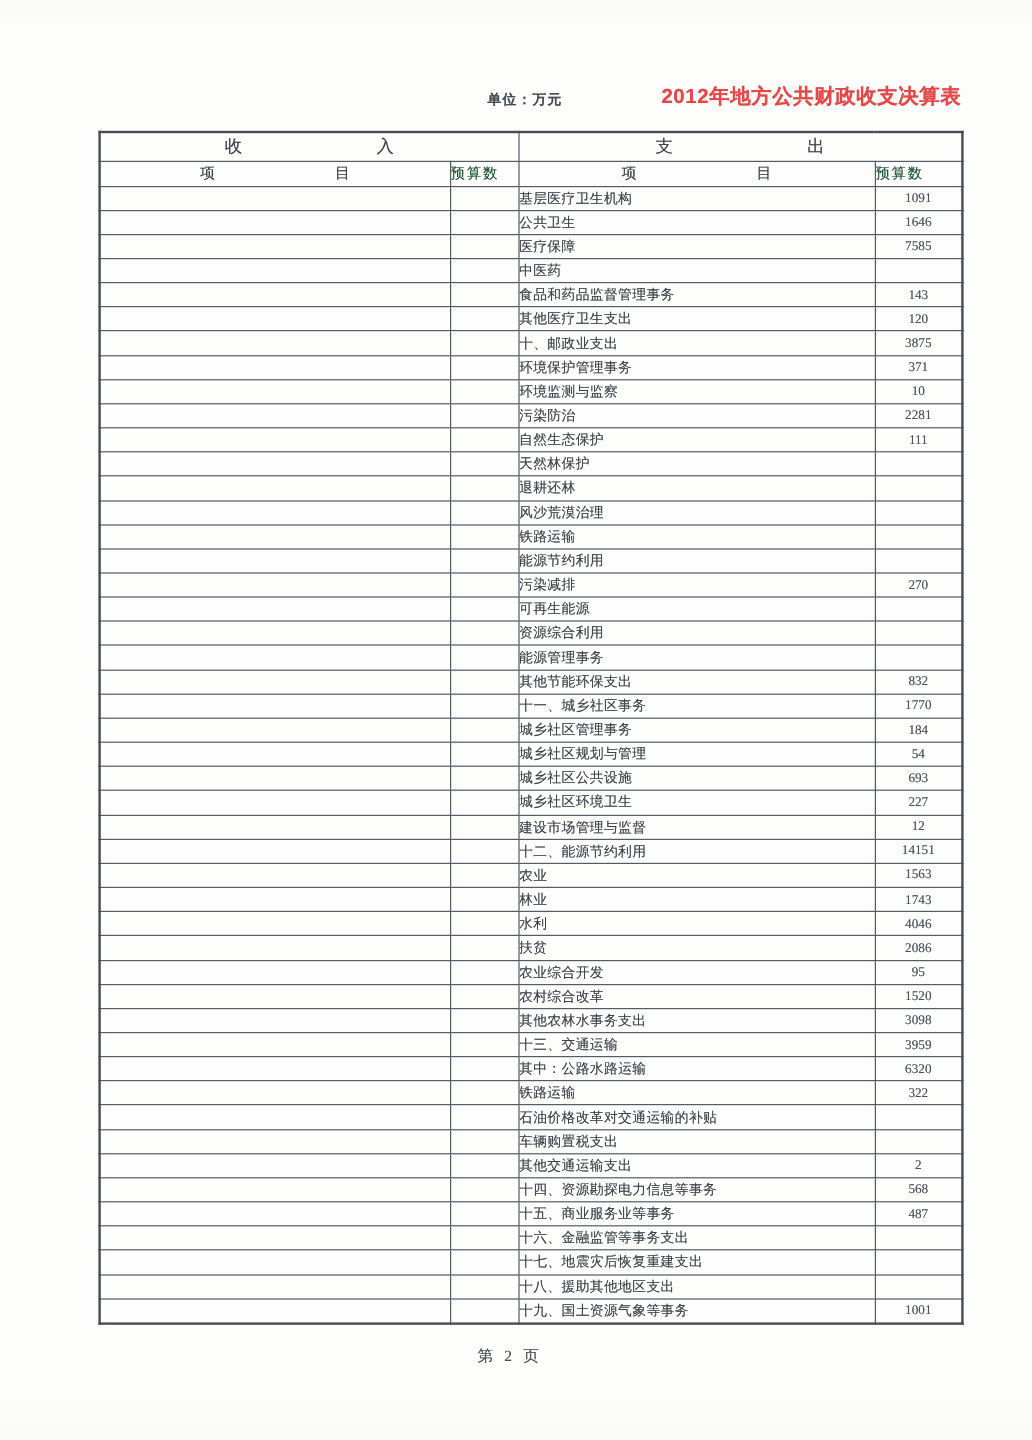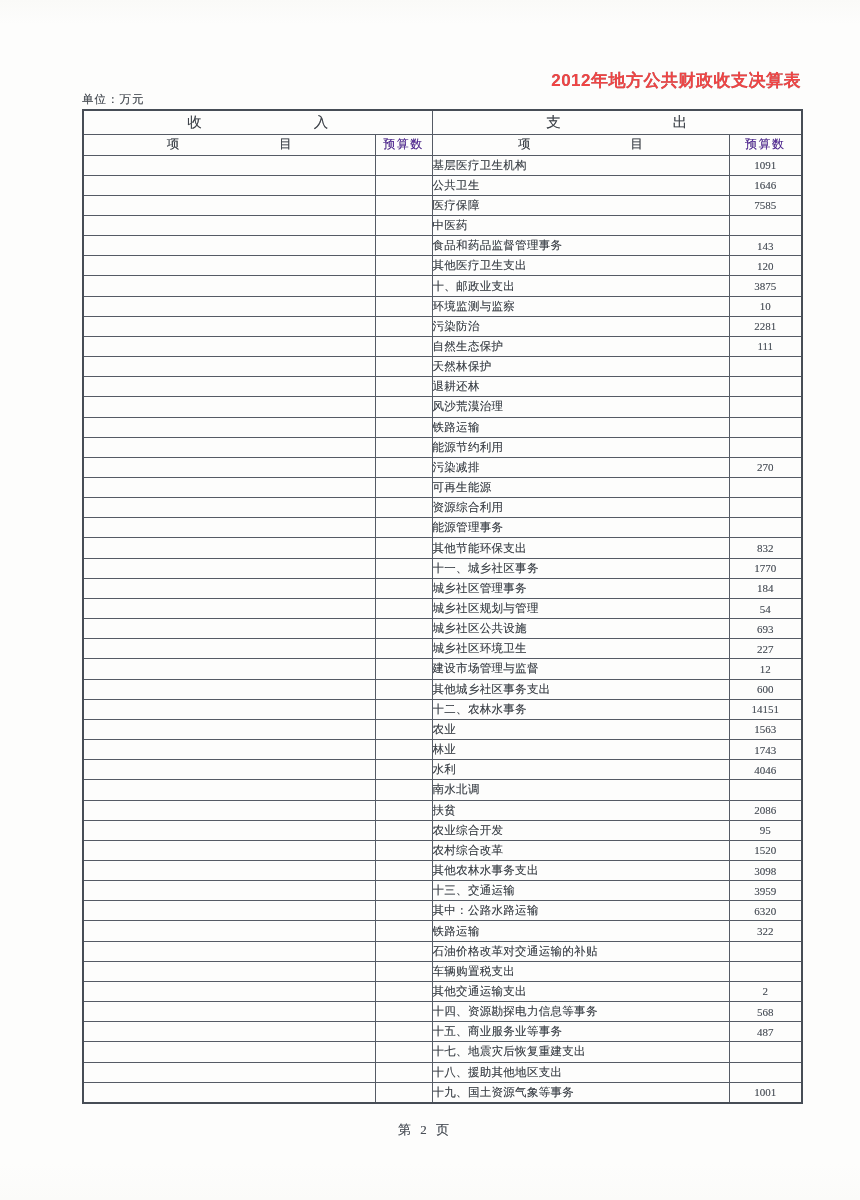"单位：万元" .unit-note { font-weight: none -> bold; text-align: left -> center; top: 92px -> 76px }
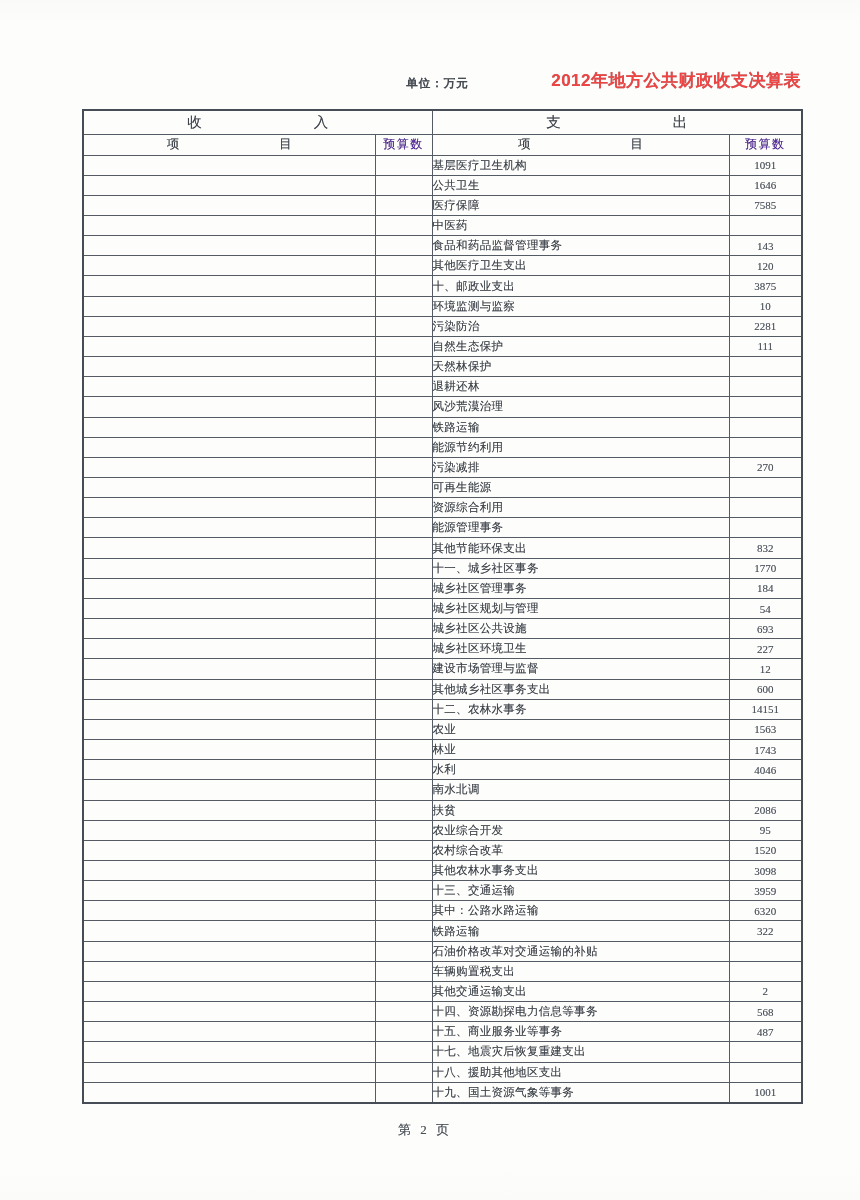"预算数" th.budget-hdr { color: #4c1d95 -> #14532d; text-align: center -> left }
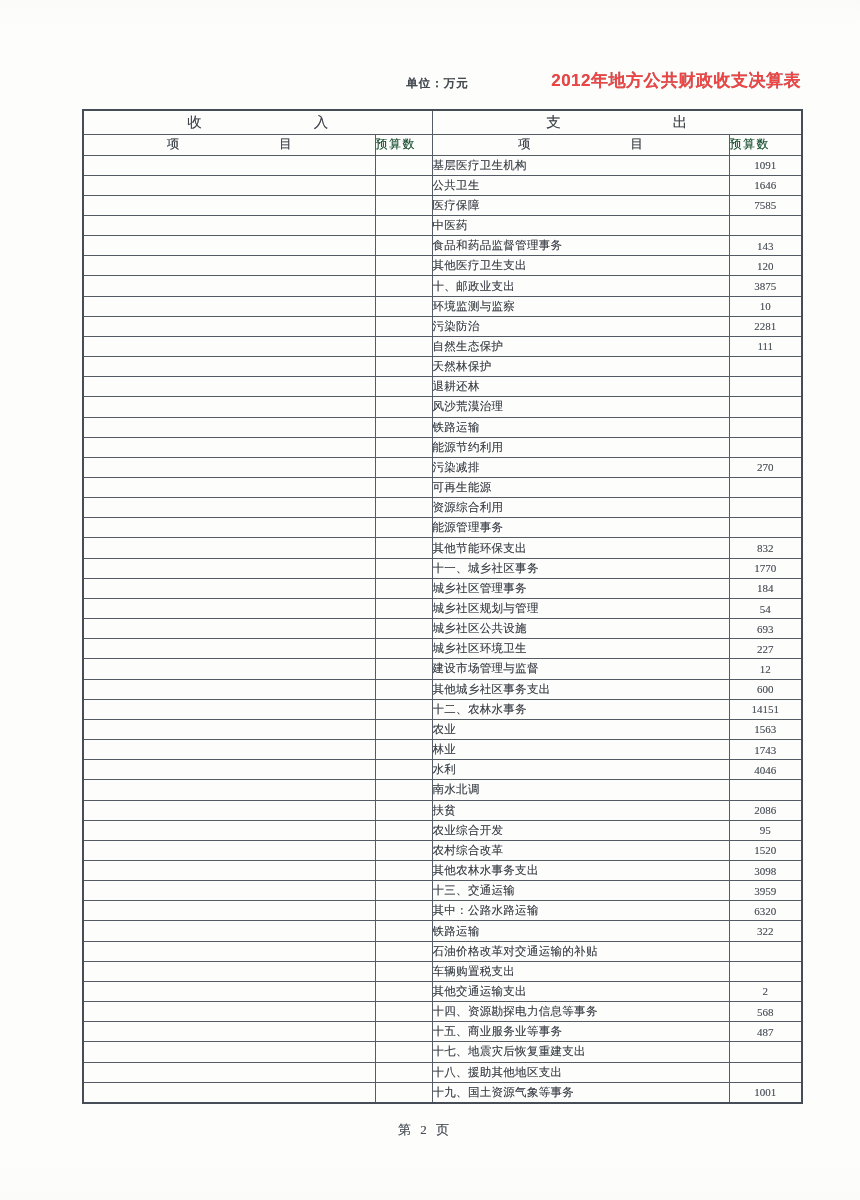"环境保护管理事务" tr { html: none -> <tr> <td></td> <td></td> <td><span>环境保护管理事务</span></td> <td>371</td> </tr> }
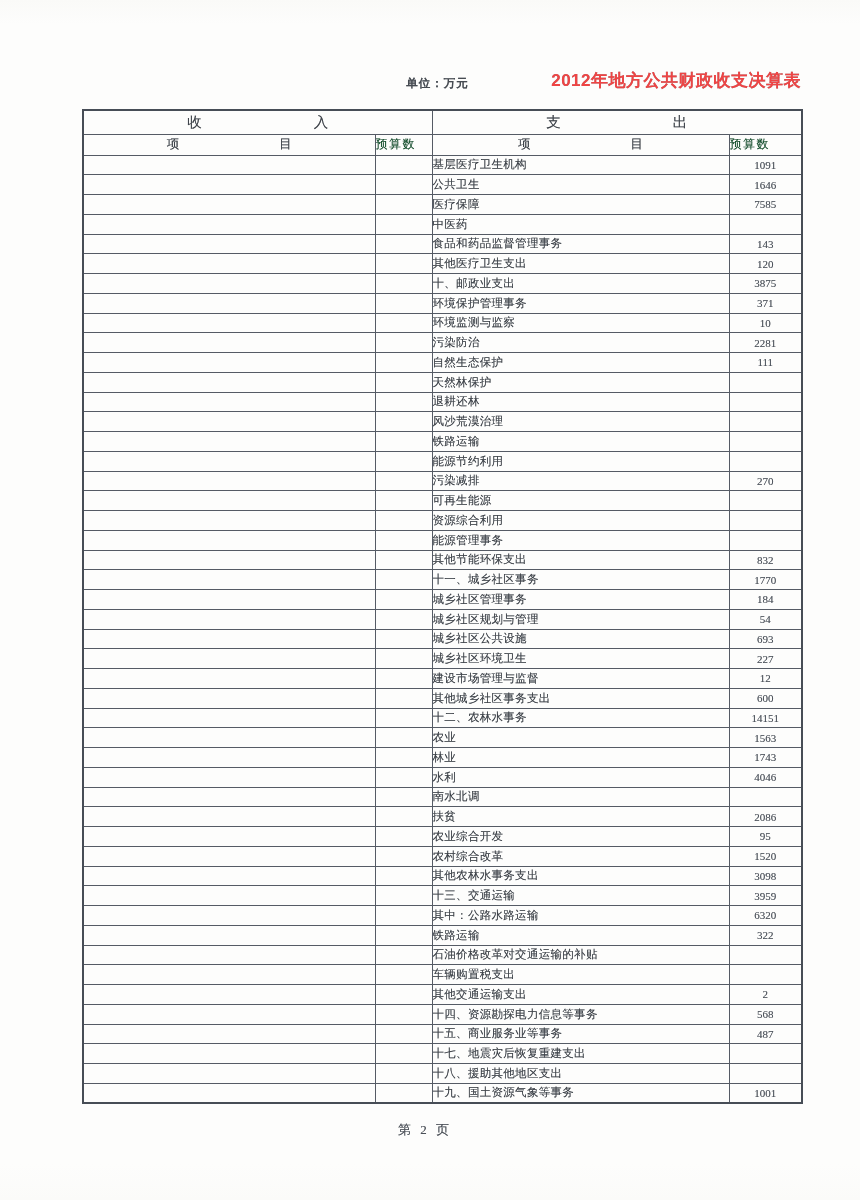"其他城乡社区事务支出" tr { html: <tr> <td></td> <td></td> <td><span>其他城乡社区事务支出</span></td> <td>600</td> </tr> -> none }
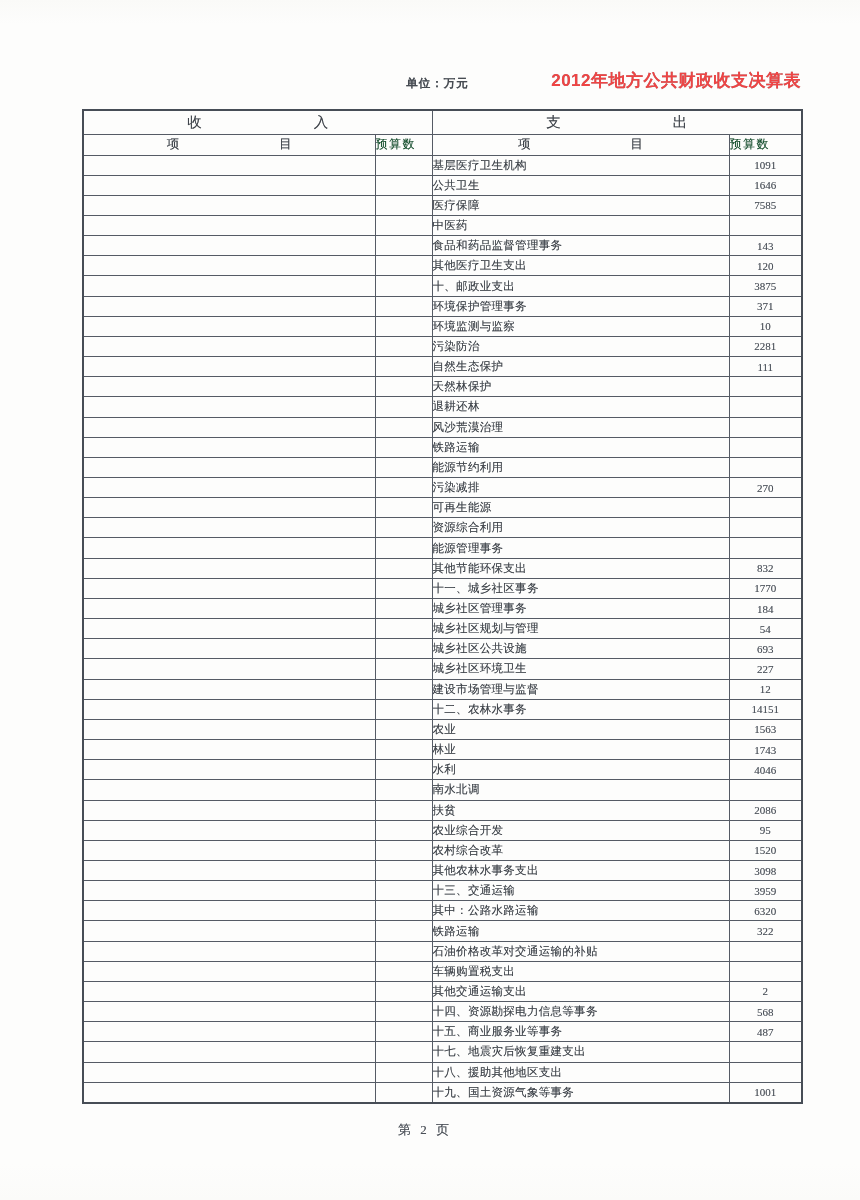"十二、农林水事务" span { text: 农林水事务 -> 能源节约利用 }
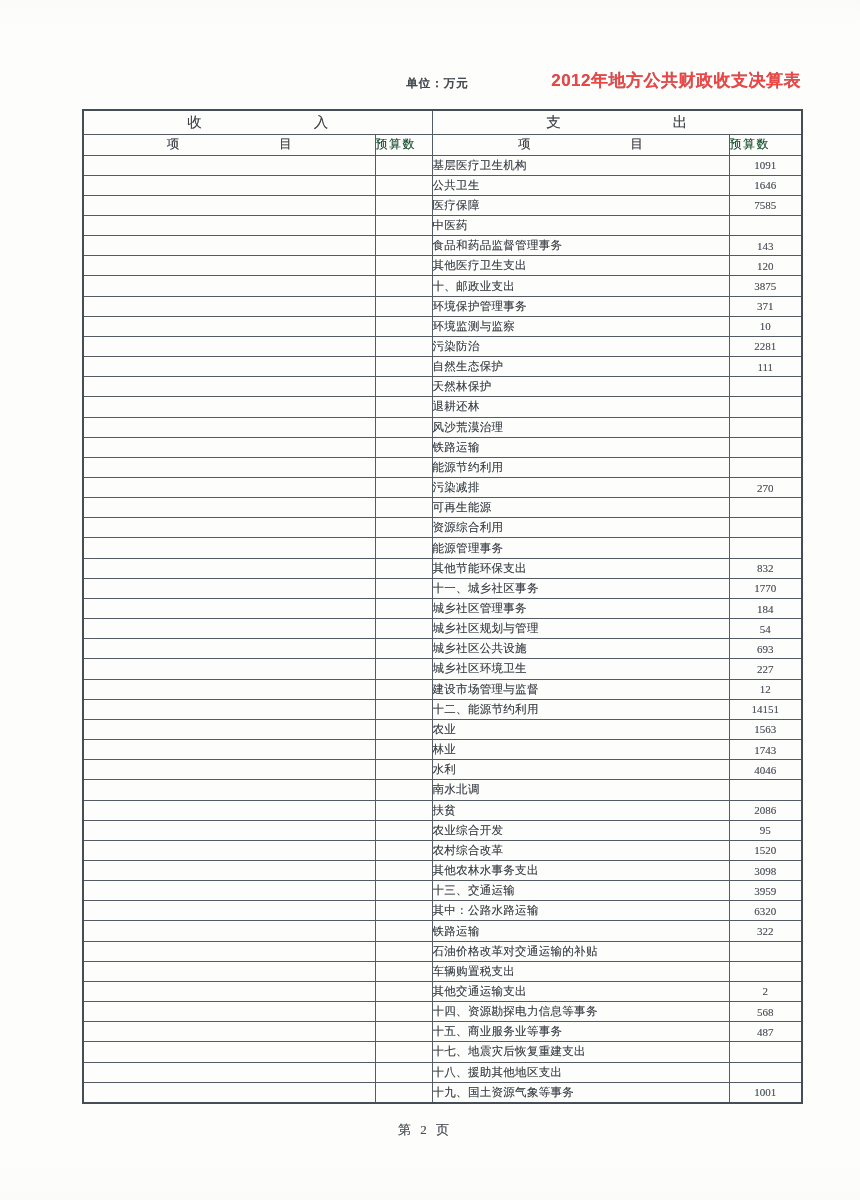"南水北调" tr { html: <tr> <td></td> <td></td> <td><span>南水北调</span></td> <td></td> </tr> -> none }
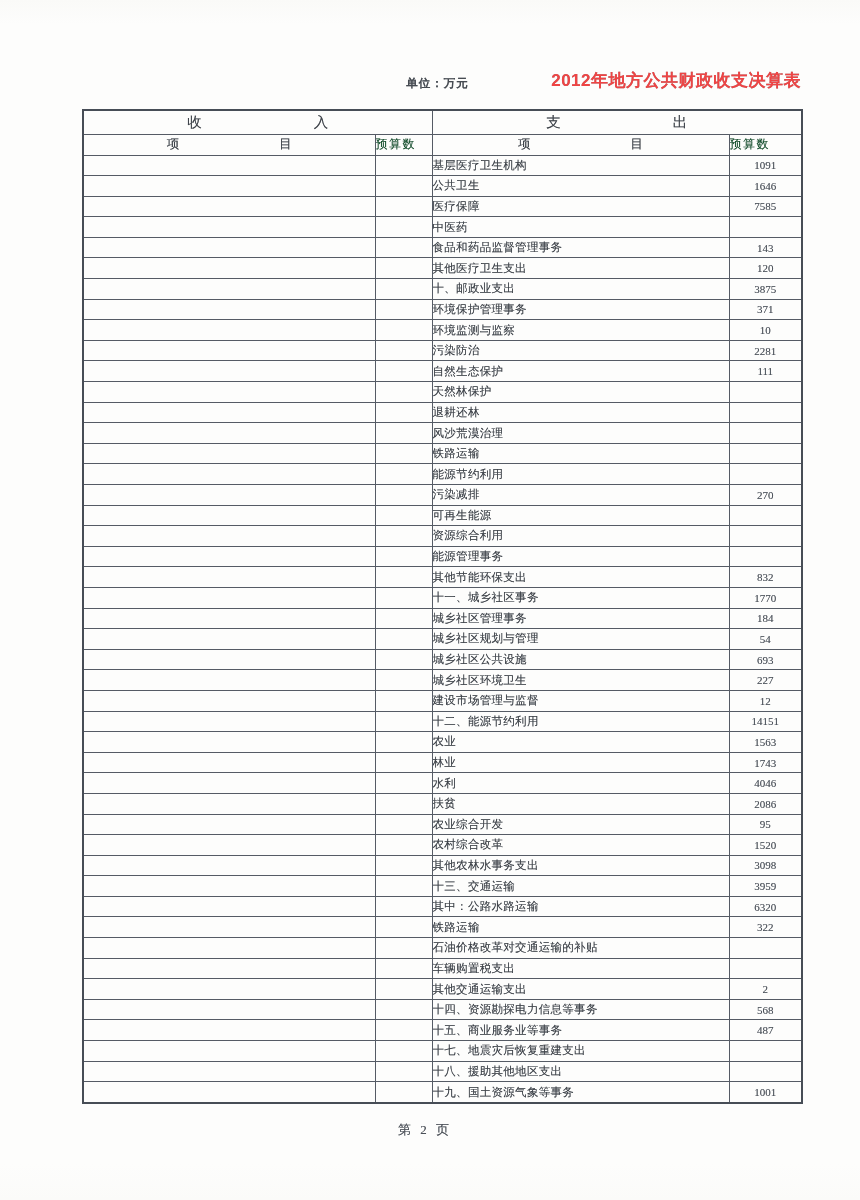"十六、金融监管等事务支出" tr { html: none -> <tr> <td></td> <td></td> <td><span>十六、金融监管等事务支出</span></td> <td></td> </tr> }
